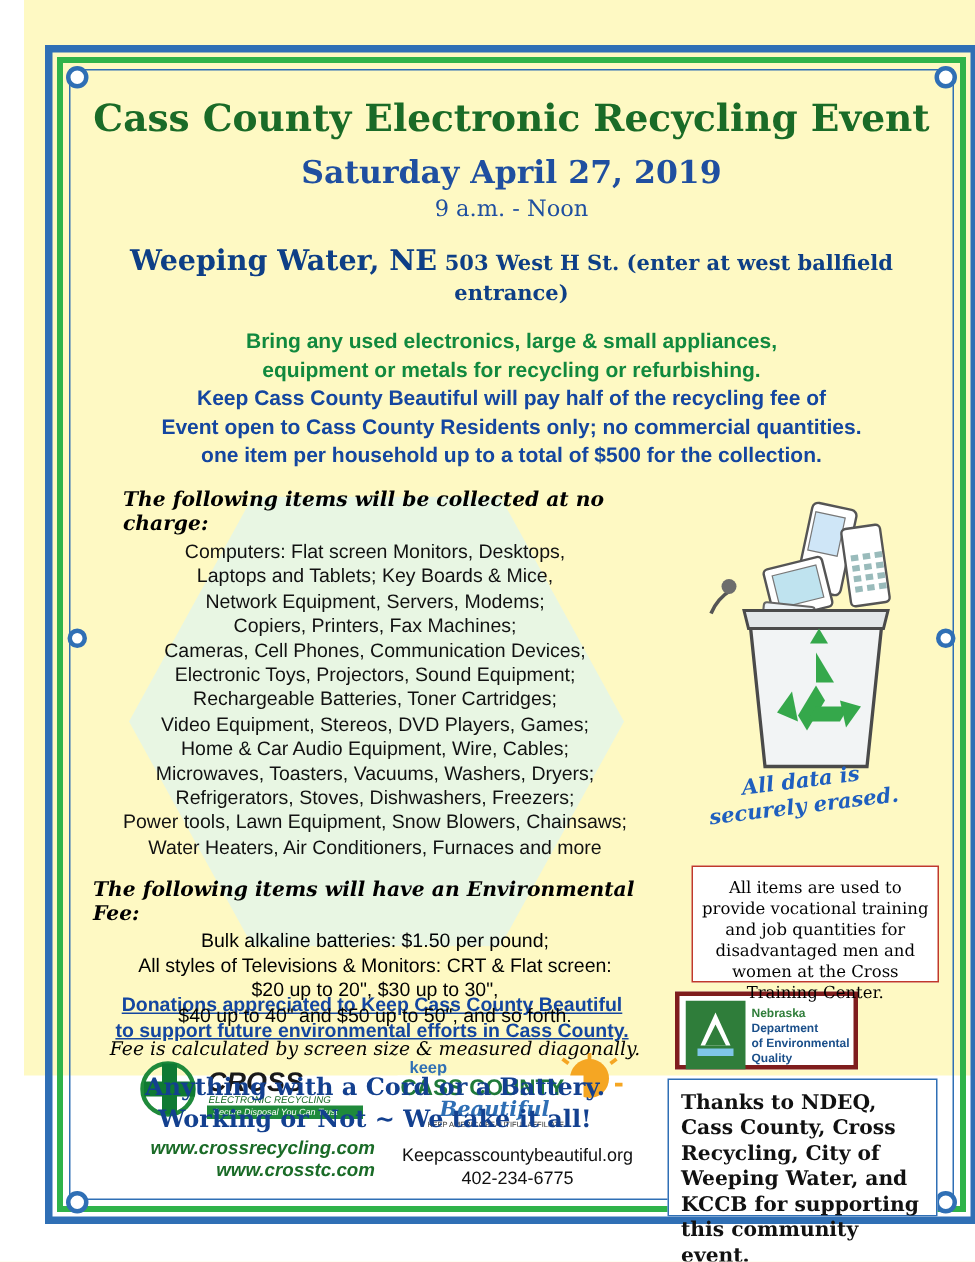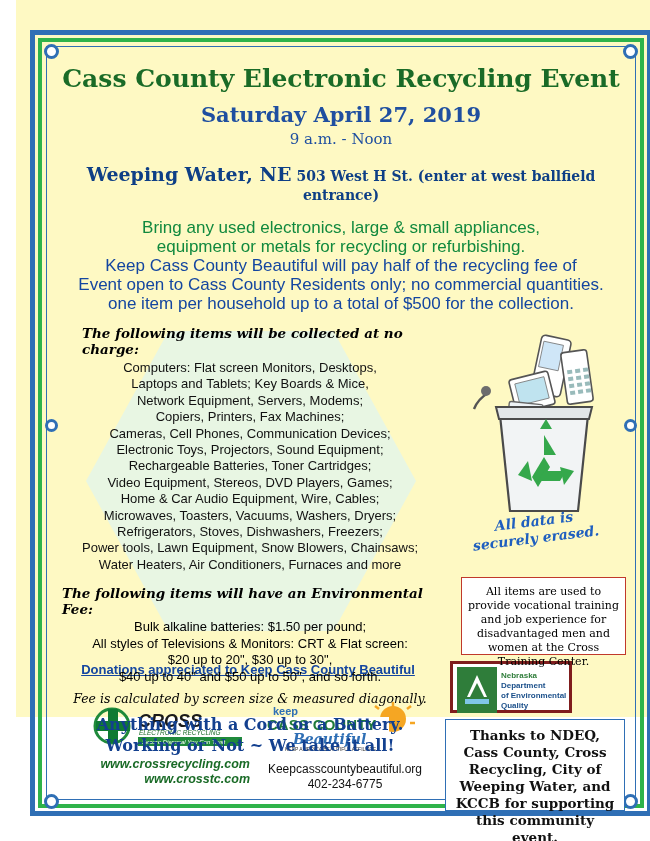"Bring any used electronics, large" .intro { font-size: 17px -> 14px; font-weight: normal -> bold }
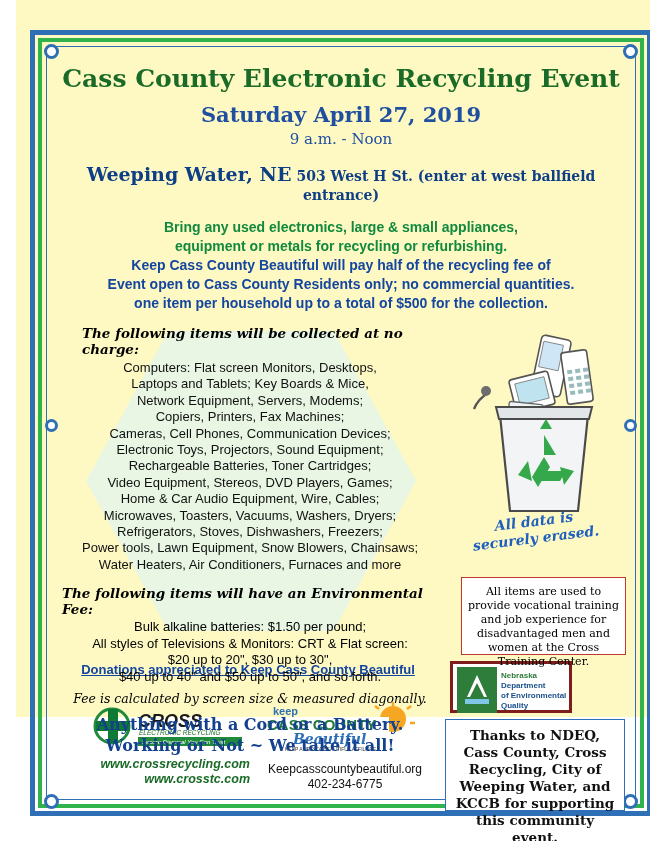"All items are used to" div.vocational { text: experience -> quantities }
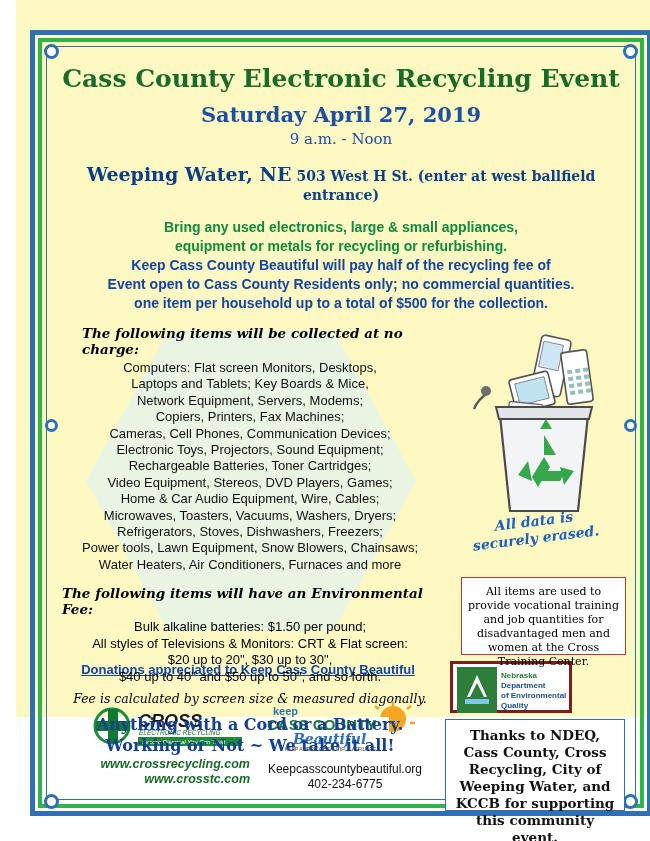"to support future environmental efforts" div { html: none -> <div>to support future environmental efforts in Cass County.</div> }
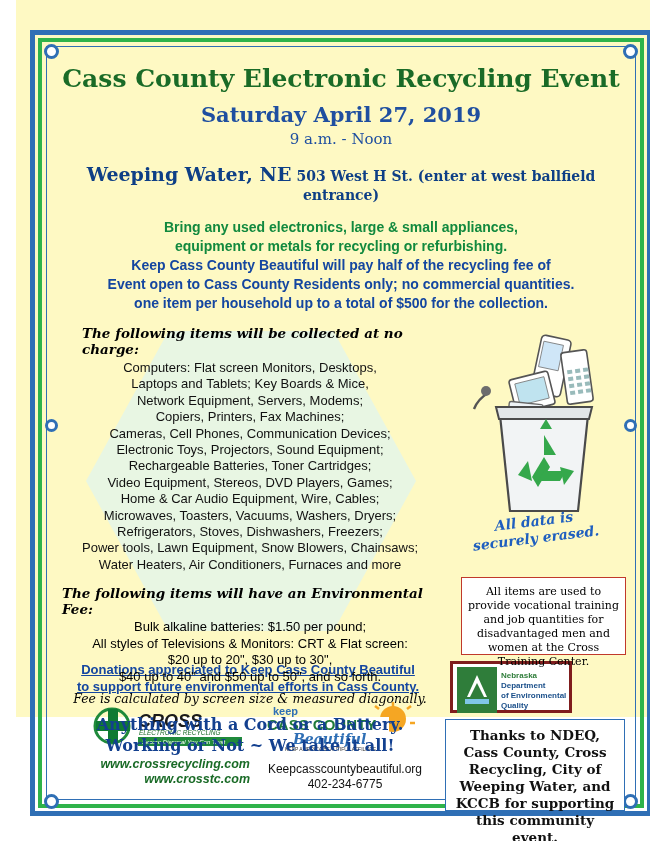"Thanks to NDEQ, Cass County," .thanks { text-align: center -> none }
